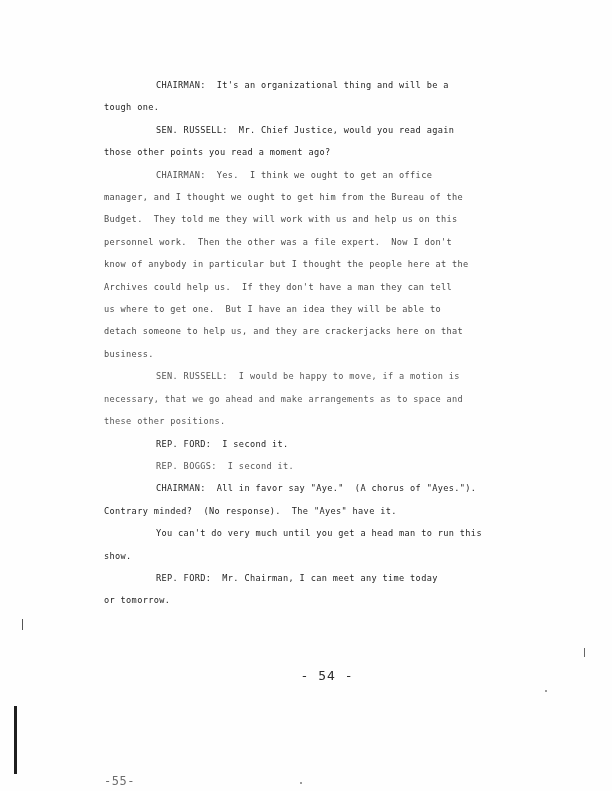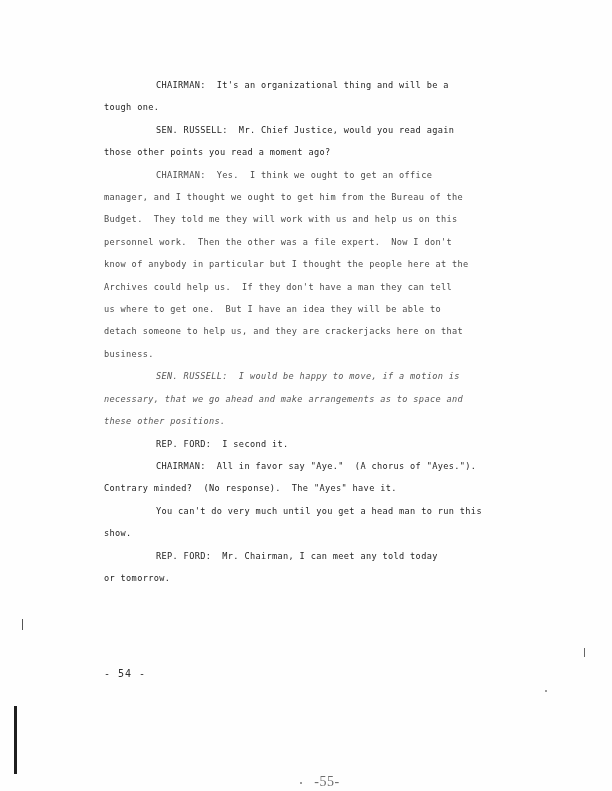"SEN. RUSSELL: I would be" .para.faded2 { font-style: italic -> none }
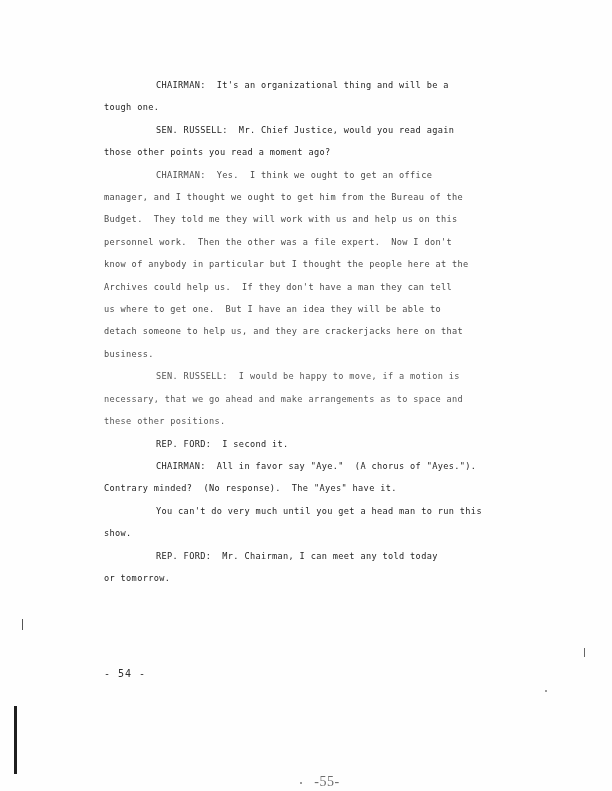"REP. BOGGS: I second it." p.para { html: none -> <p>REP. BOGGS: I second it.</p> }
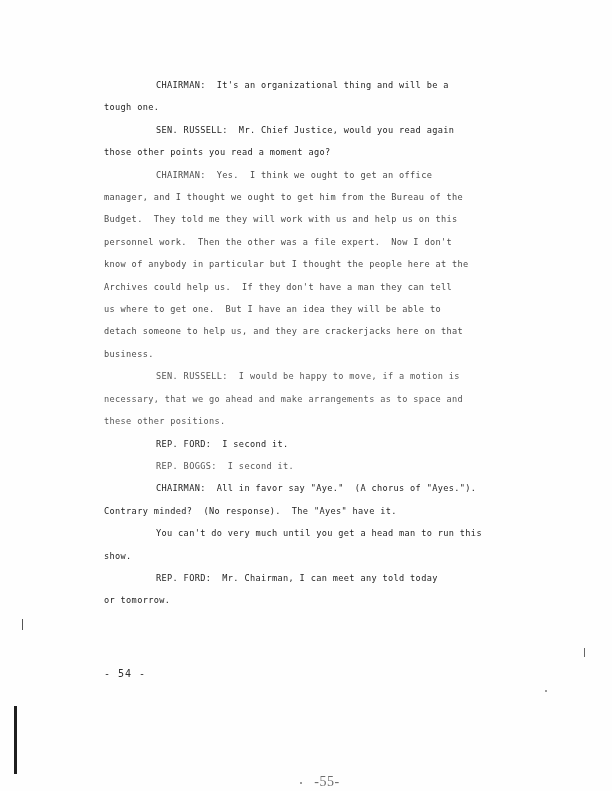"REP. FORD: Mr. Chairman, I" p.para { text: told -> time }
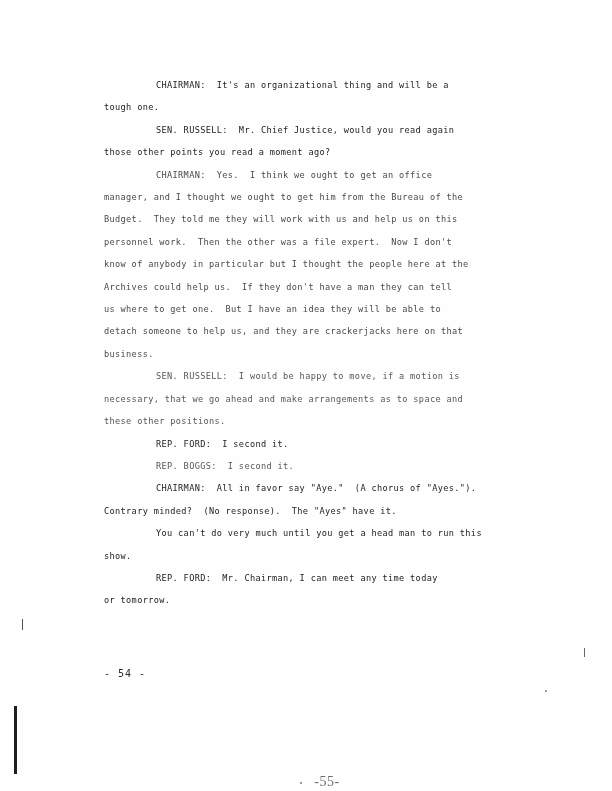"- 54 -" .pagenum { font-size: 10px -> 13px; text-align: left -> center }
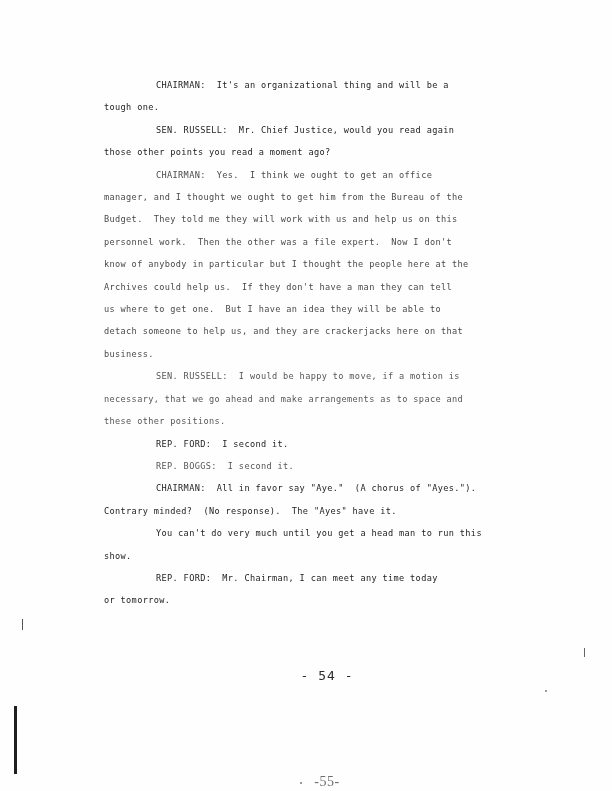"-55-" .footmark { font-family: Liberation Serif, serif -> none; font-size: 14px -> 12px; text-align: center -> none }
